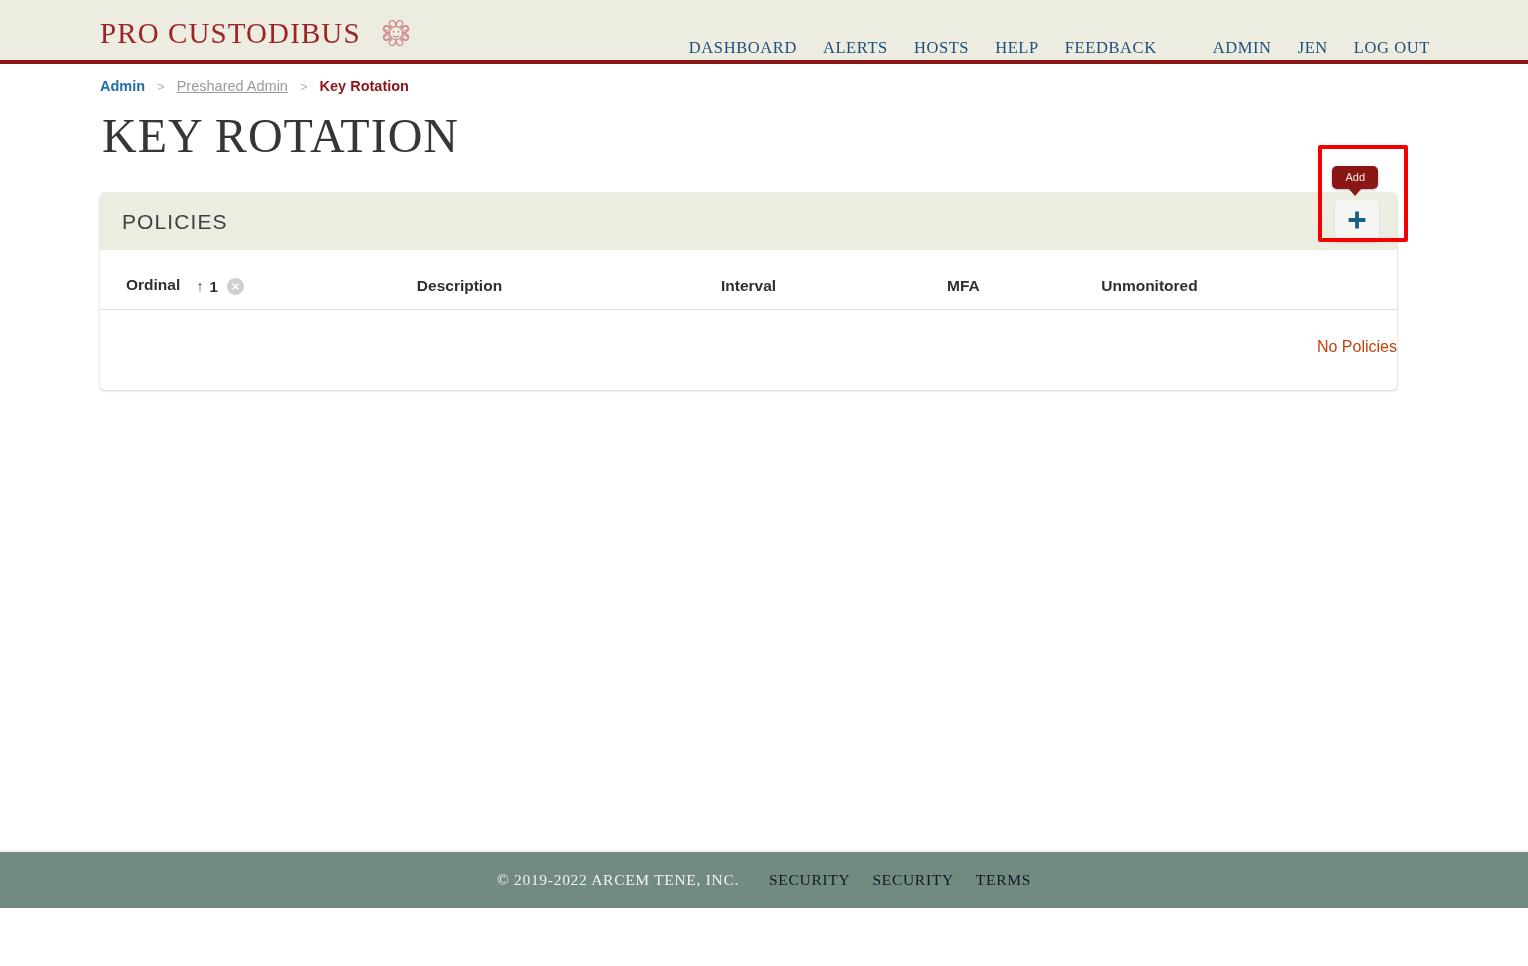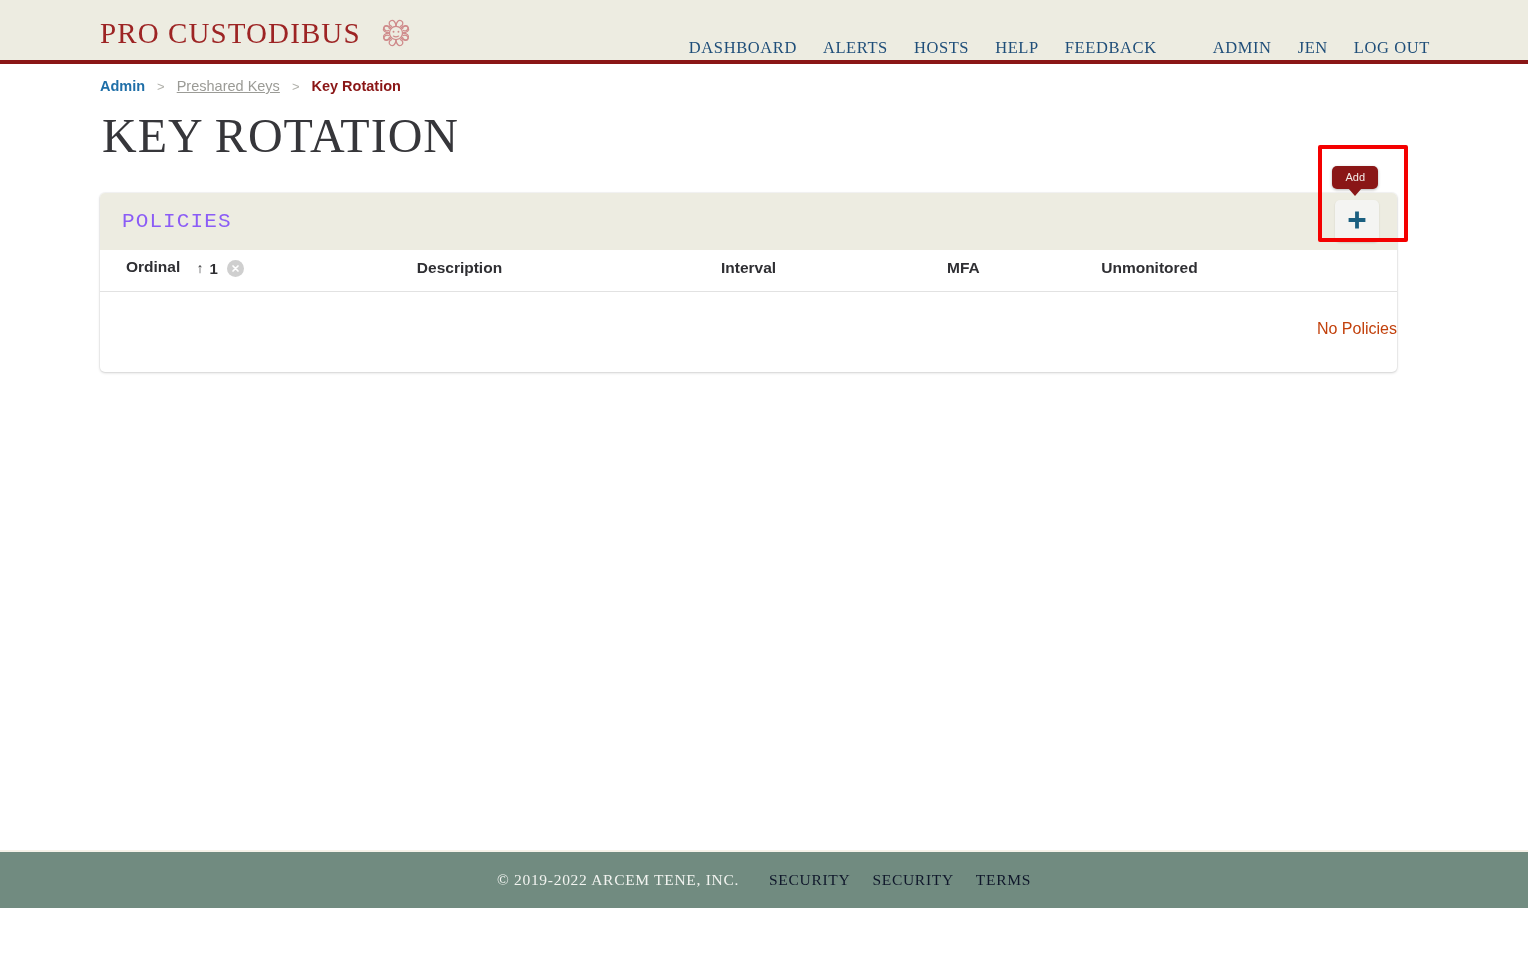"Preshared Keys" a.crumb-mid { text: Keys -> Admin }
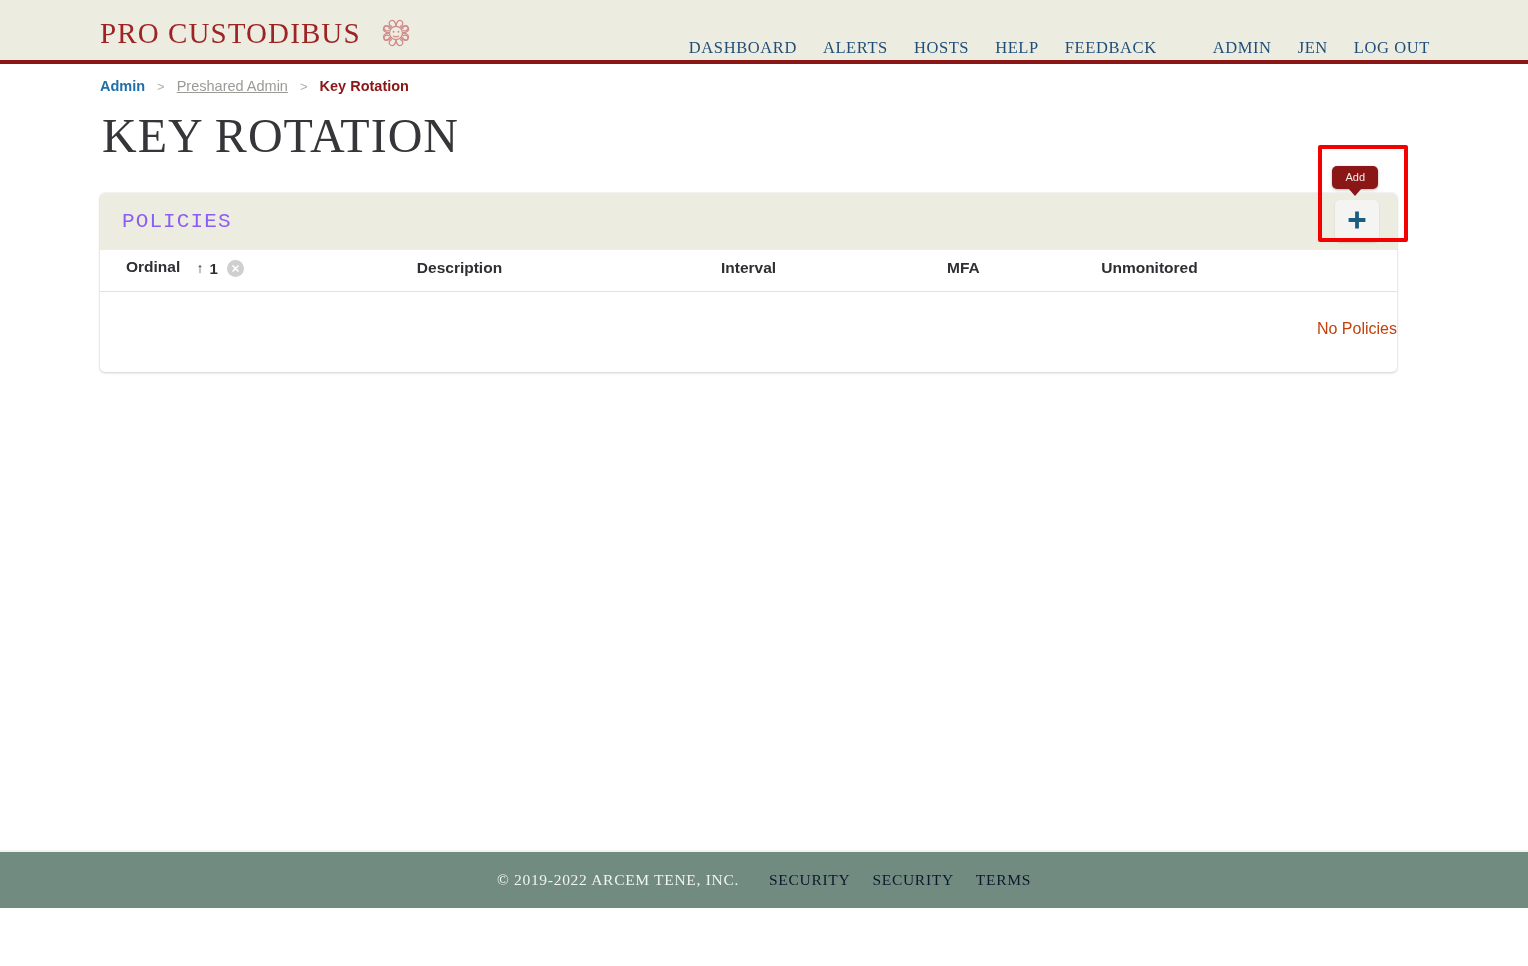"POLICIES" .card-head-title { color: #8b5cf6 -> #404040; font-family: Liberation Mono, monospace -> Liberation Sans, sans-serif }
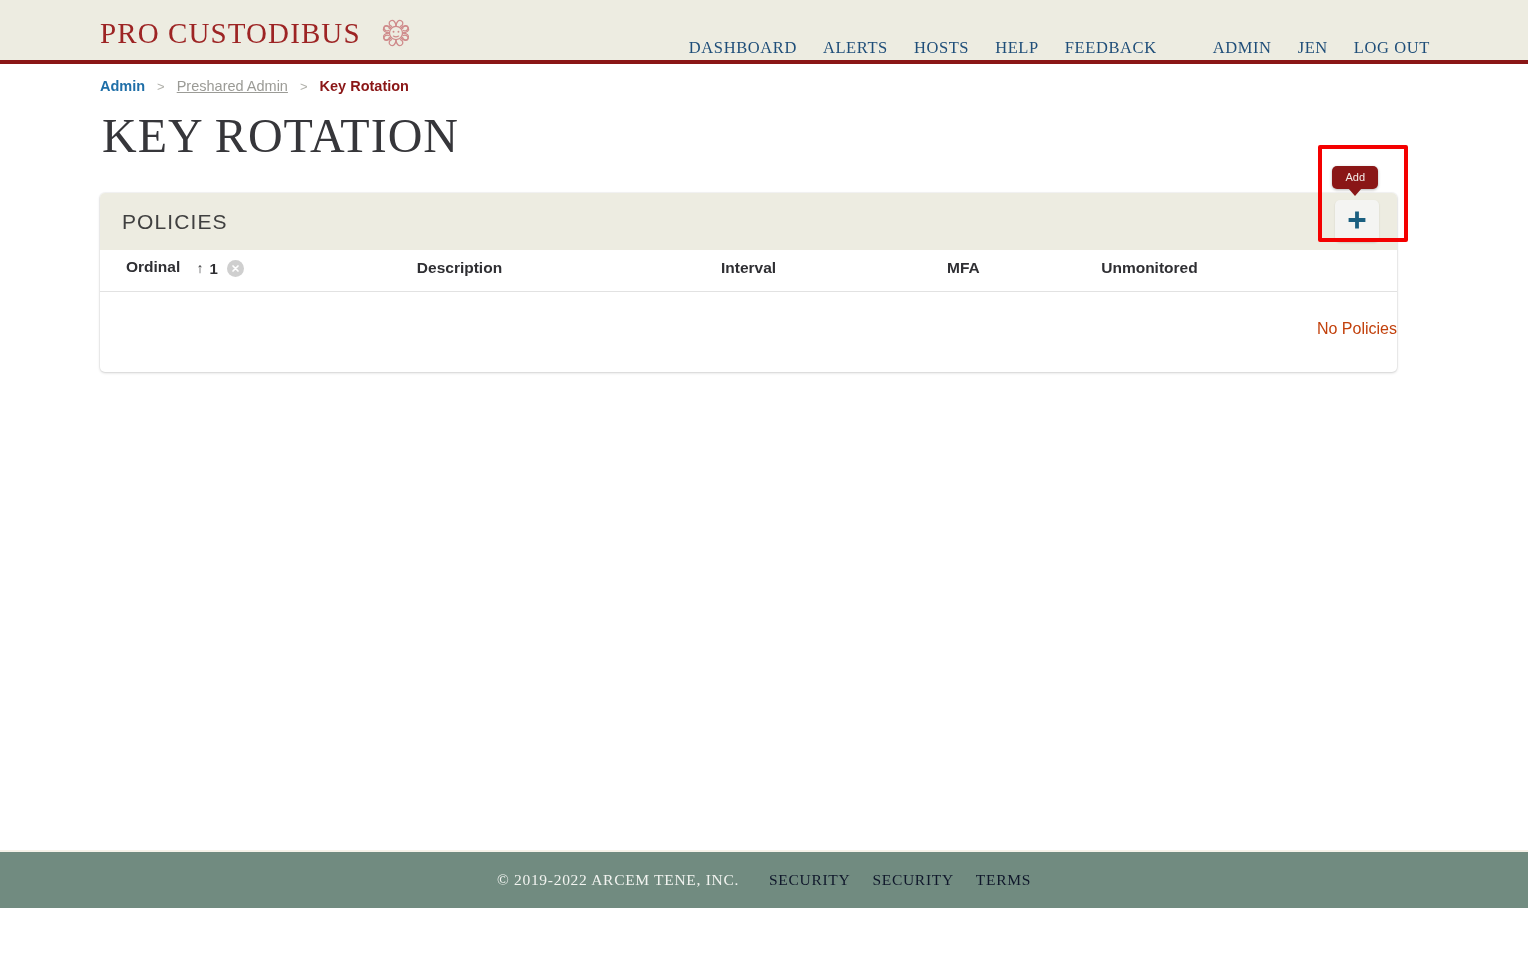"Ordinal" .policy-table thead th { padding: 8px 0 14px 0 -> 26px 0 14px 0 }
